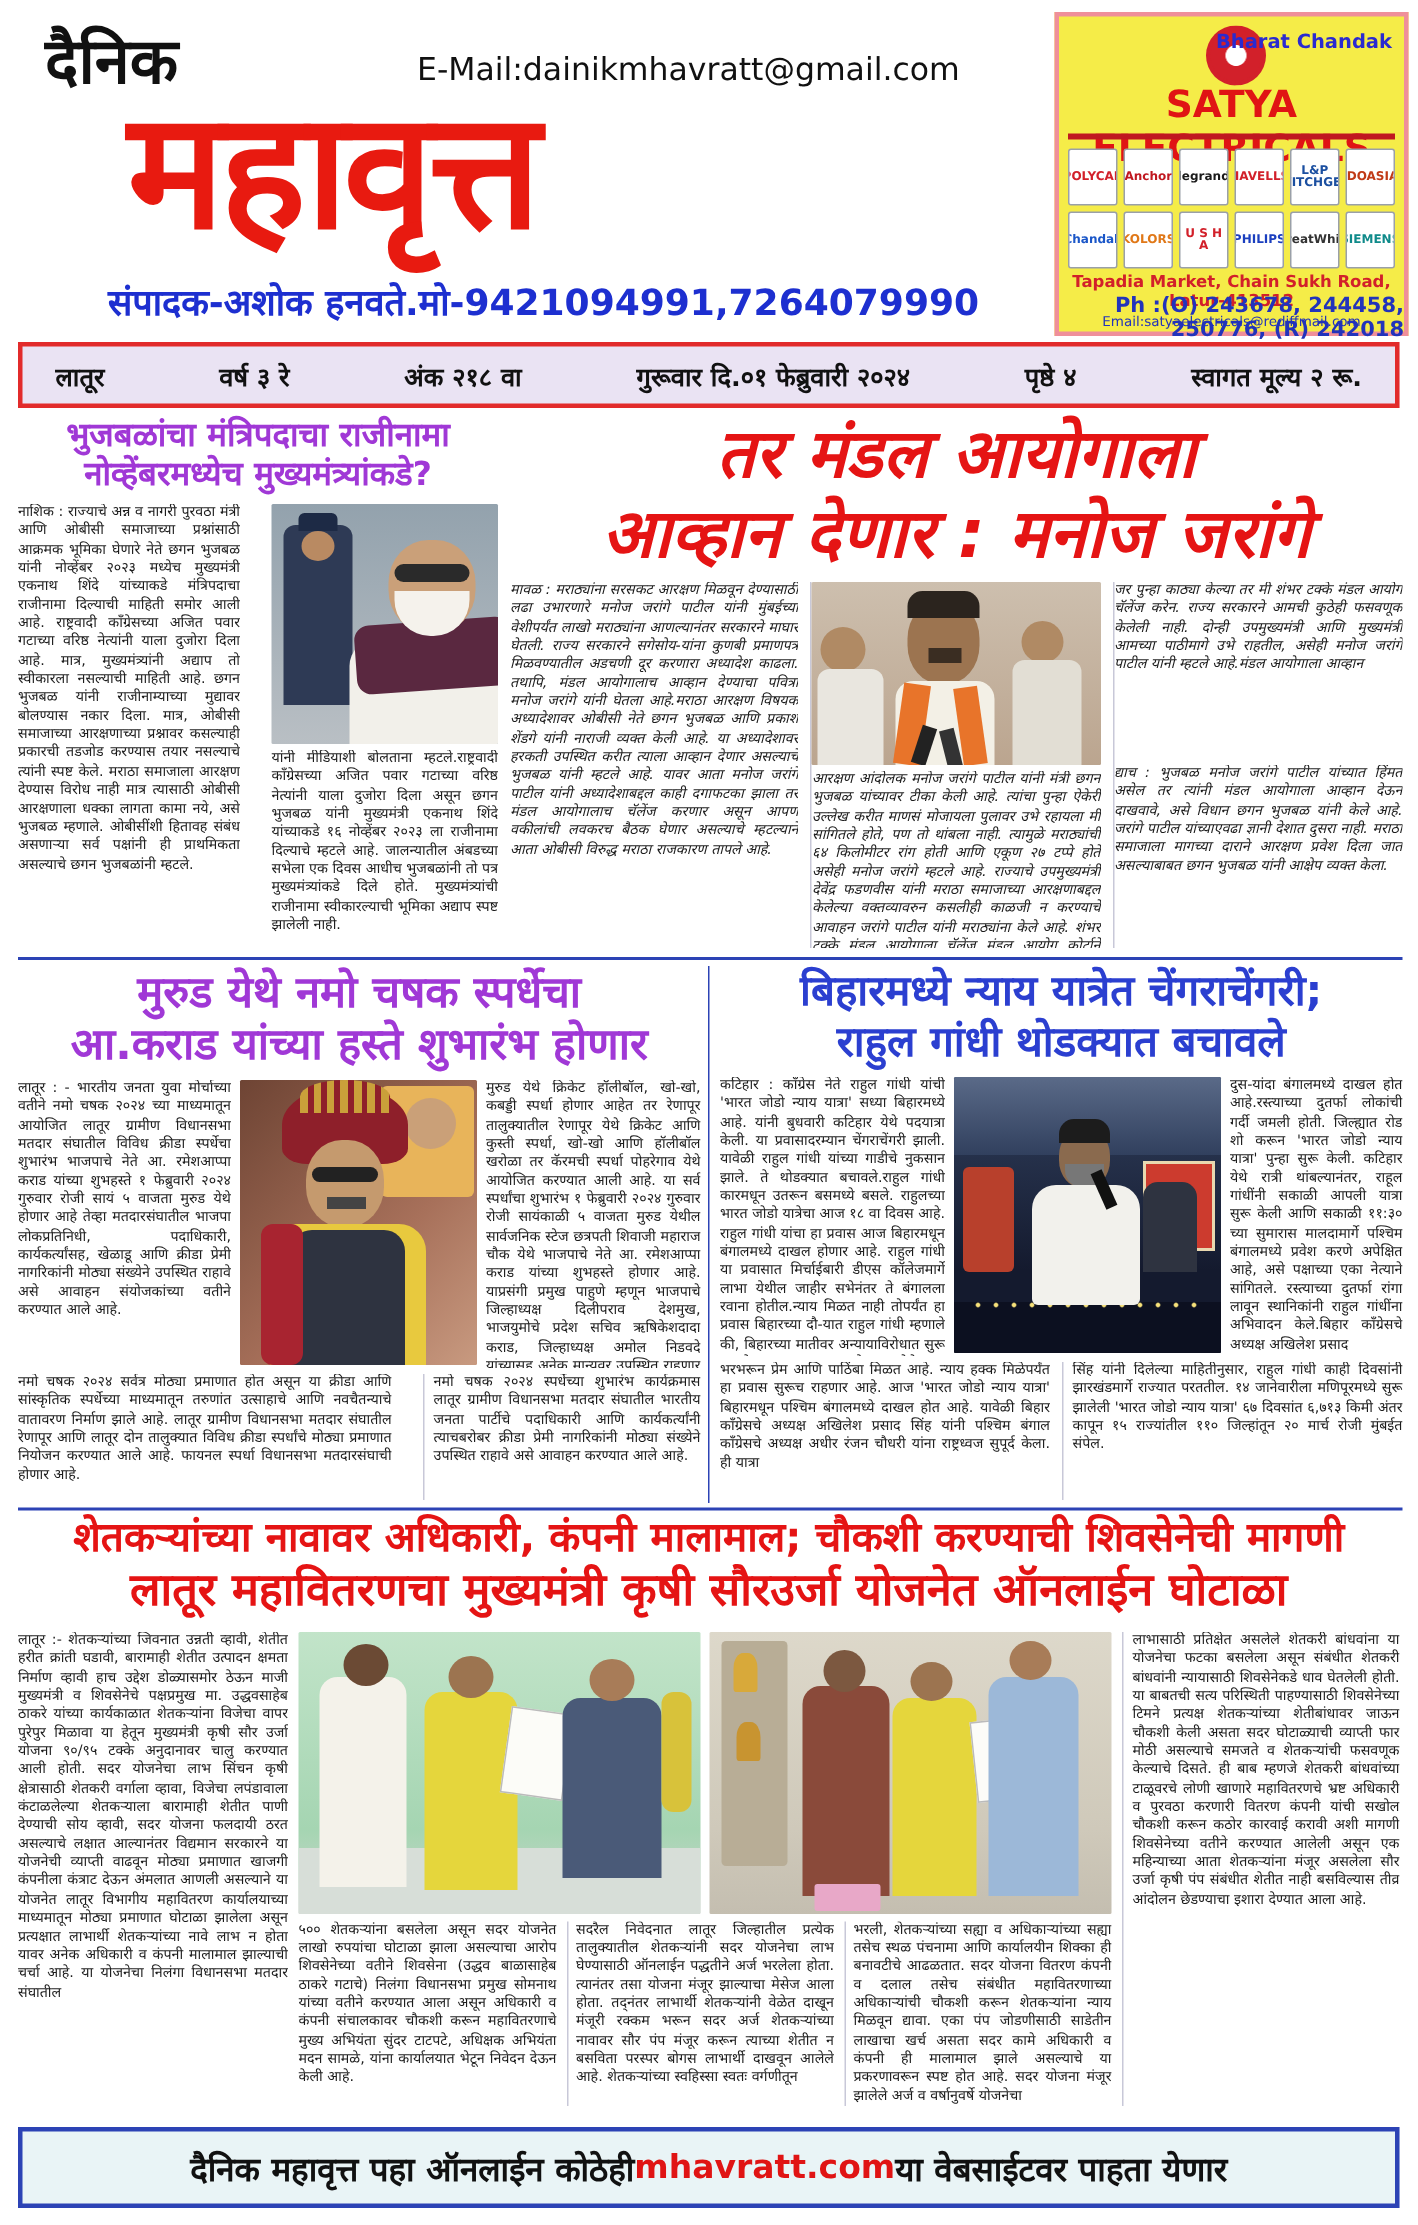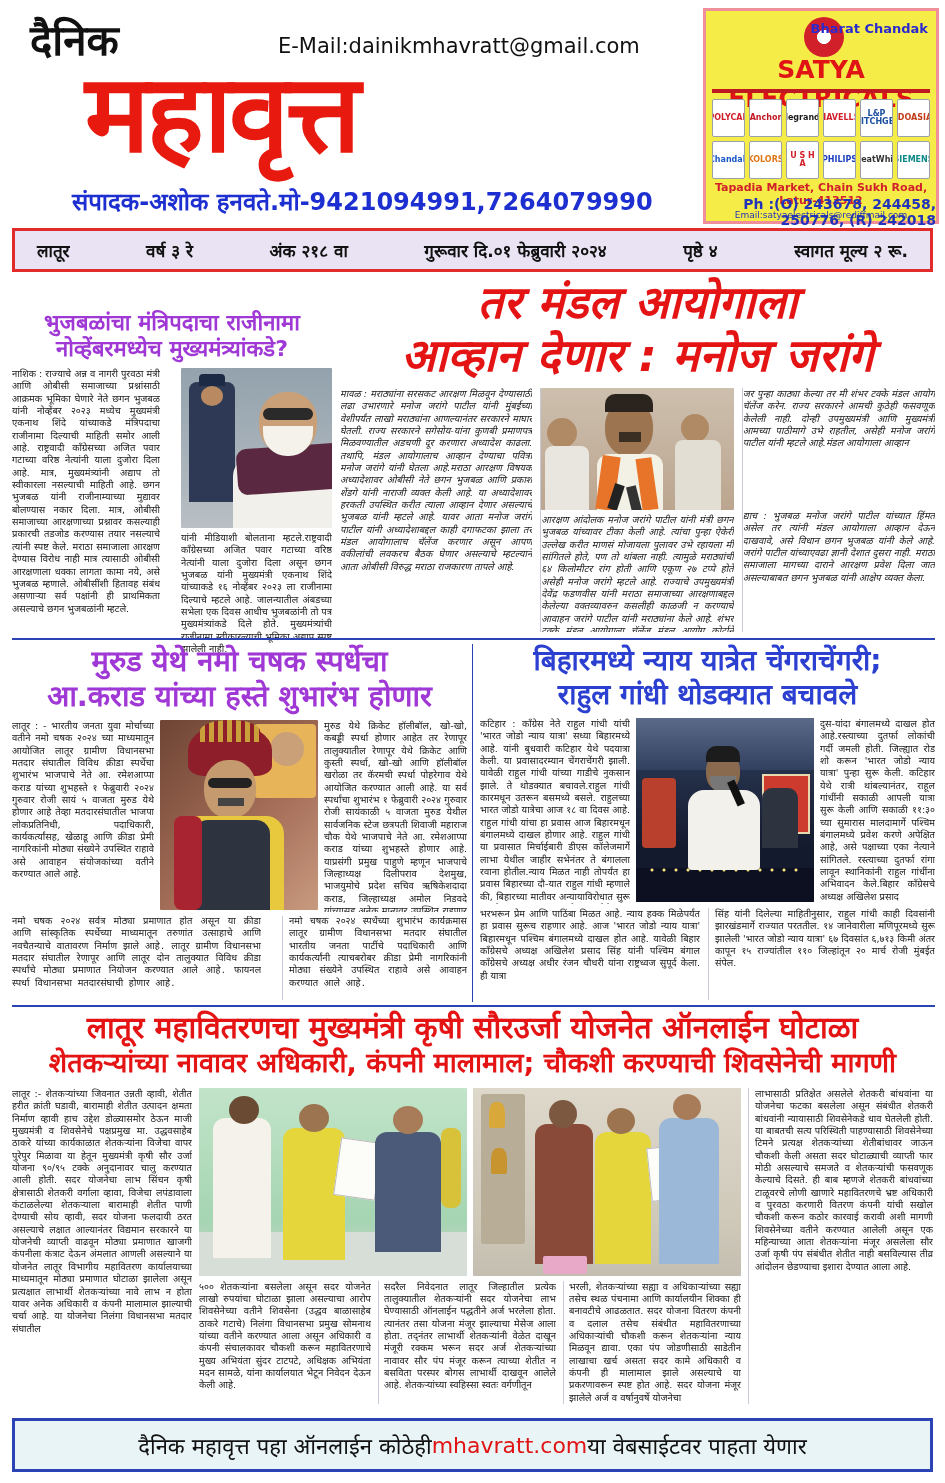"भुजबळांचा मंत्रिपदाचा राजीनामा" div.hl-purple { margin-top: 32px -> none }
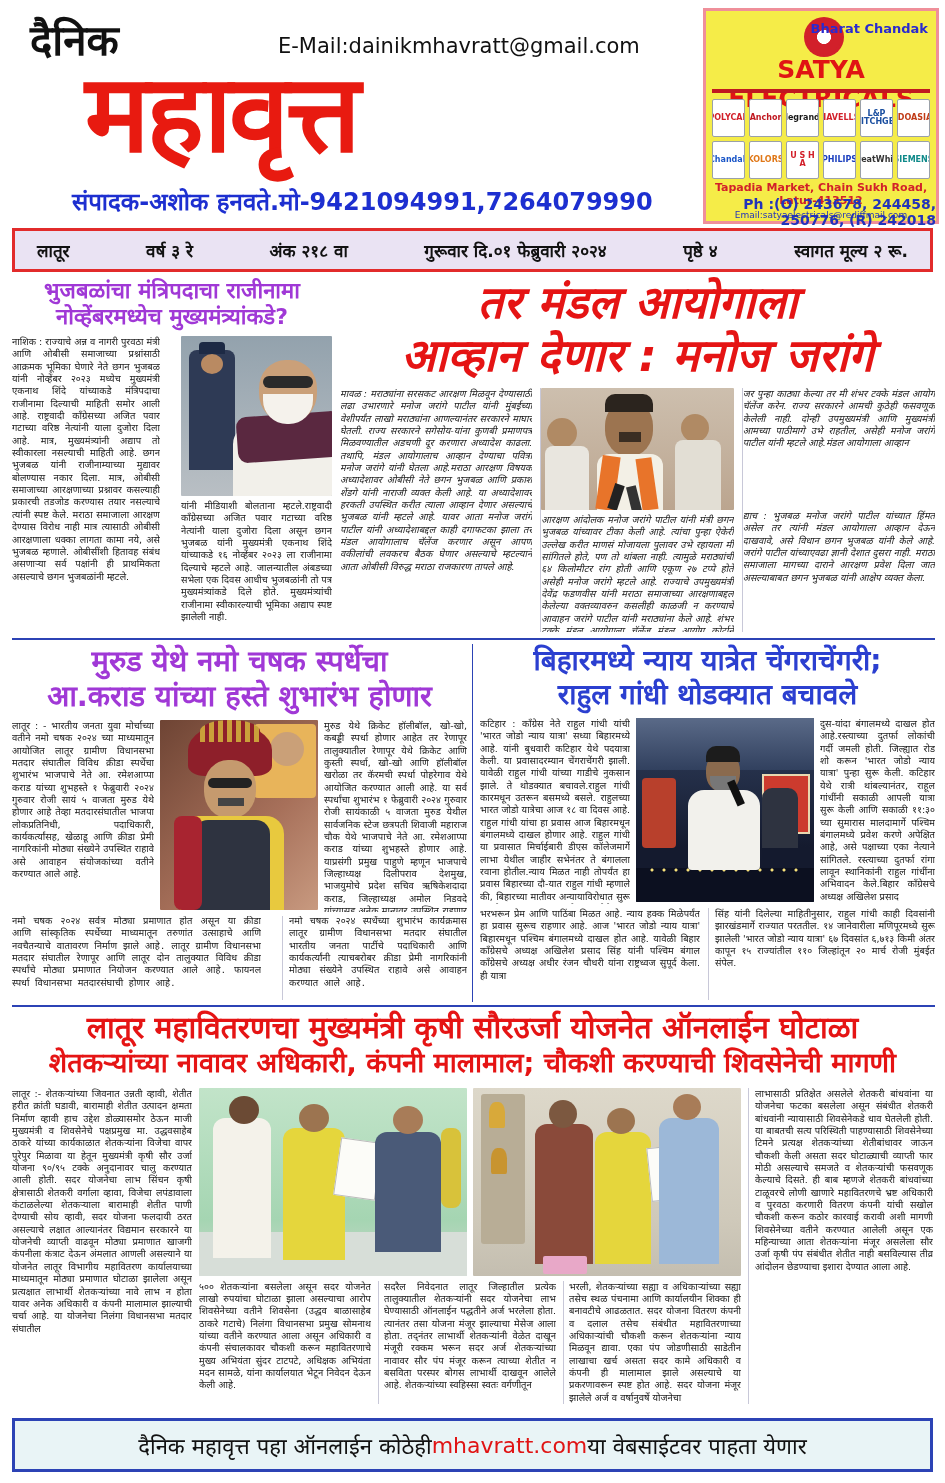"नमो चषक २०२४ सर्वत्र मोठ्या" div { font-family: Liberation Mono, monospace -> none }
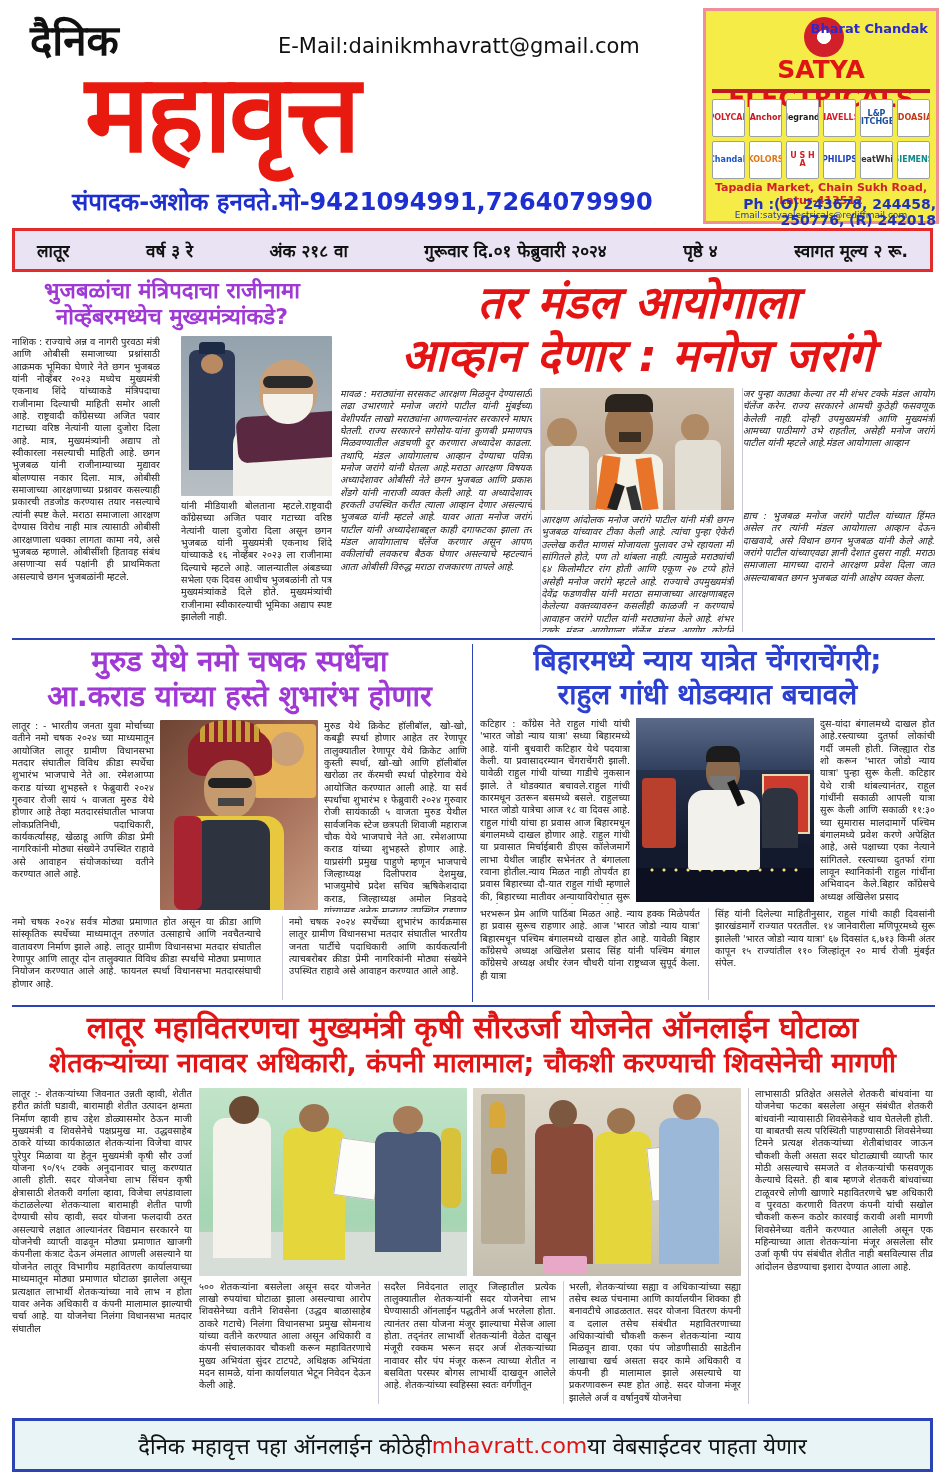"लातूर महावितरणचा मुख्यमंत्री कृषी" div { order: before "शेतकर्‍यांच्या नावावर अधिकारी, कंपनी" -> after "शेतकर्‍यांच्या नावावर अधिकारी, कंपनी" }
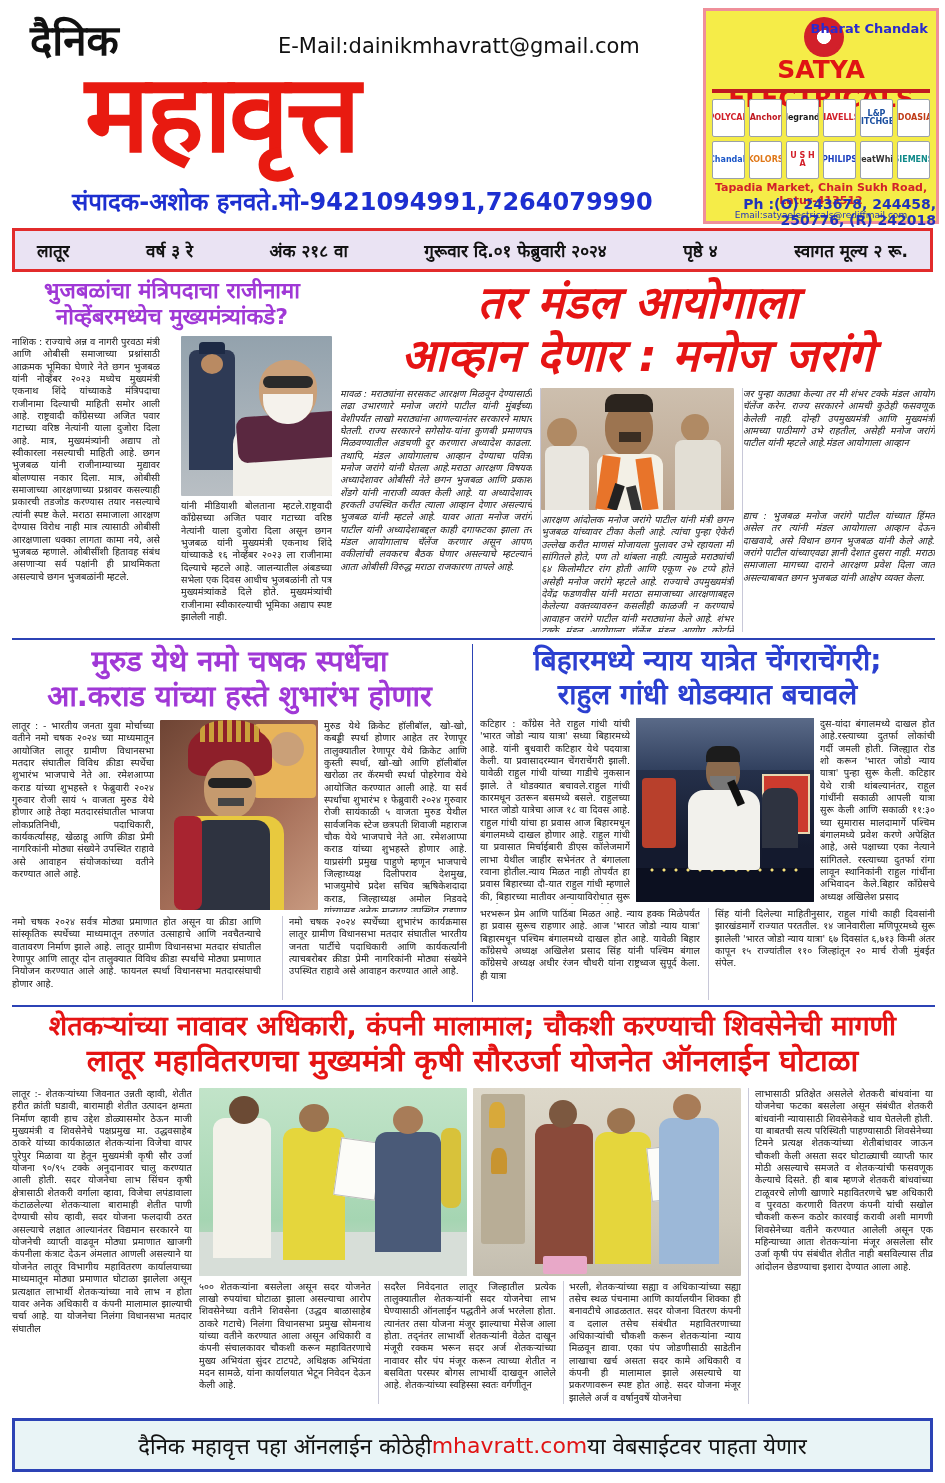"दैनिक महावृत्त पहा ऑनलाईन कोठेही" .footbar { font-weight: normal -> bold }
